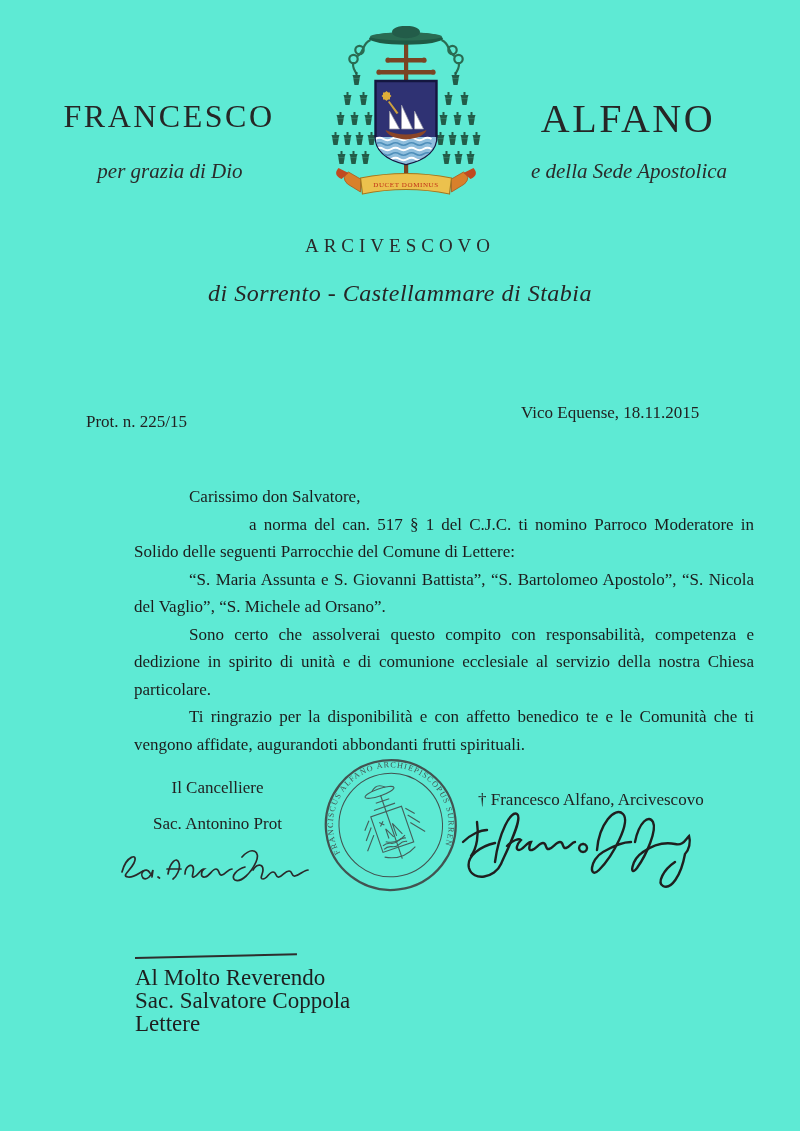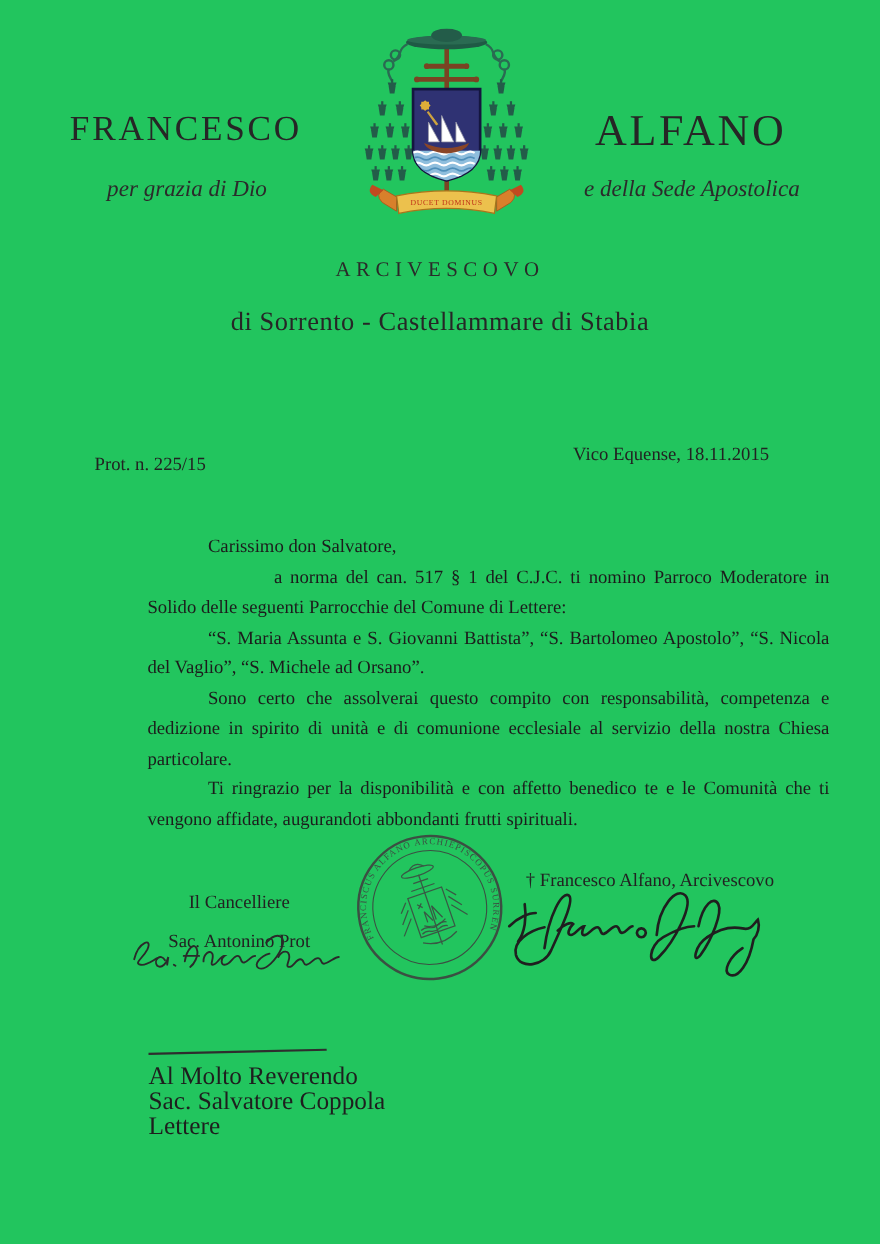"FRANCESCO" .page { background: #22c55e -> #5eead4 }
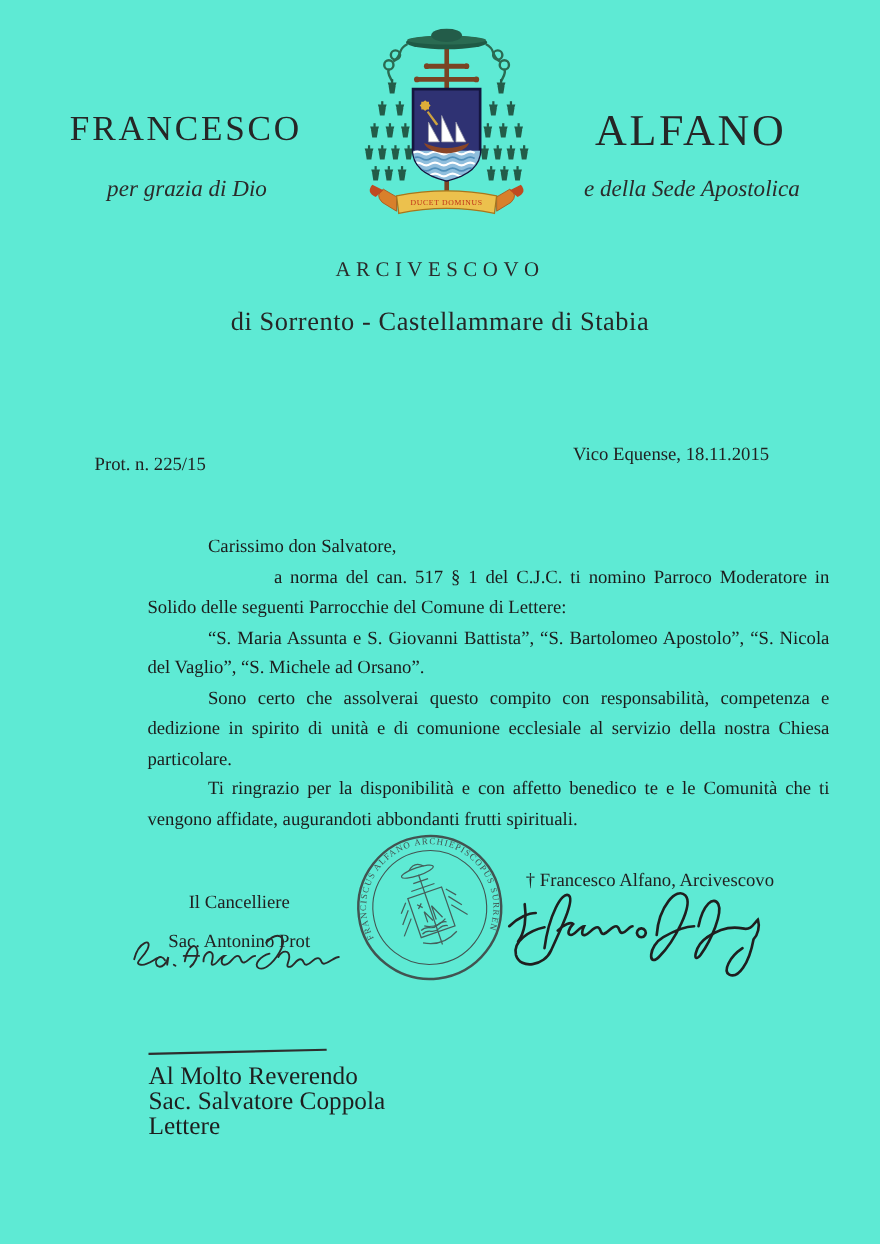"di Sorrento - Castellammare di" .diocese { font-style: none -> italic }
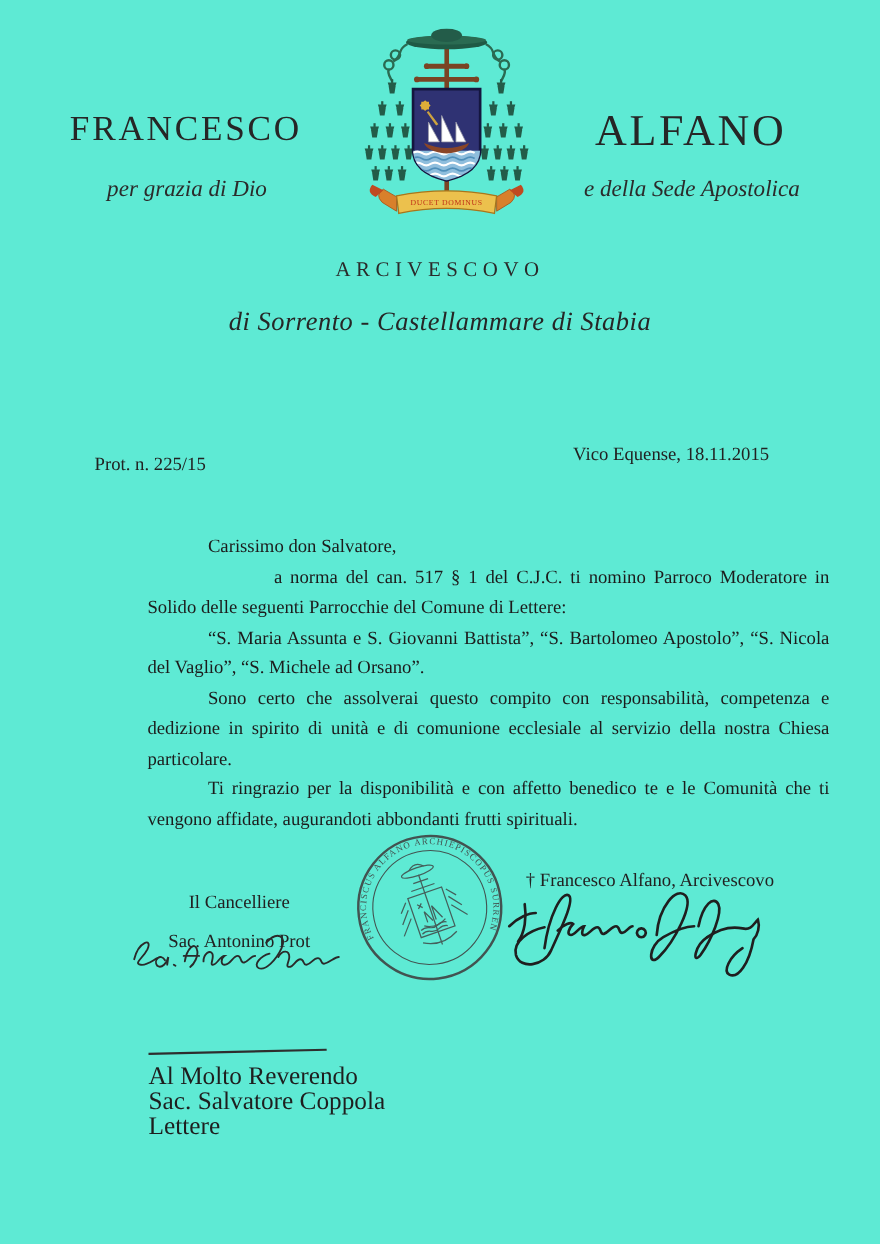"Il Cancelliere" div.abs { top: 810px -> 778px }
